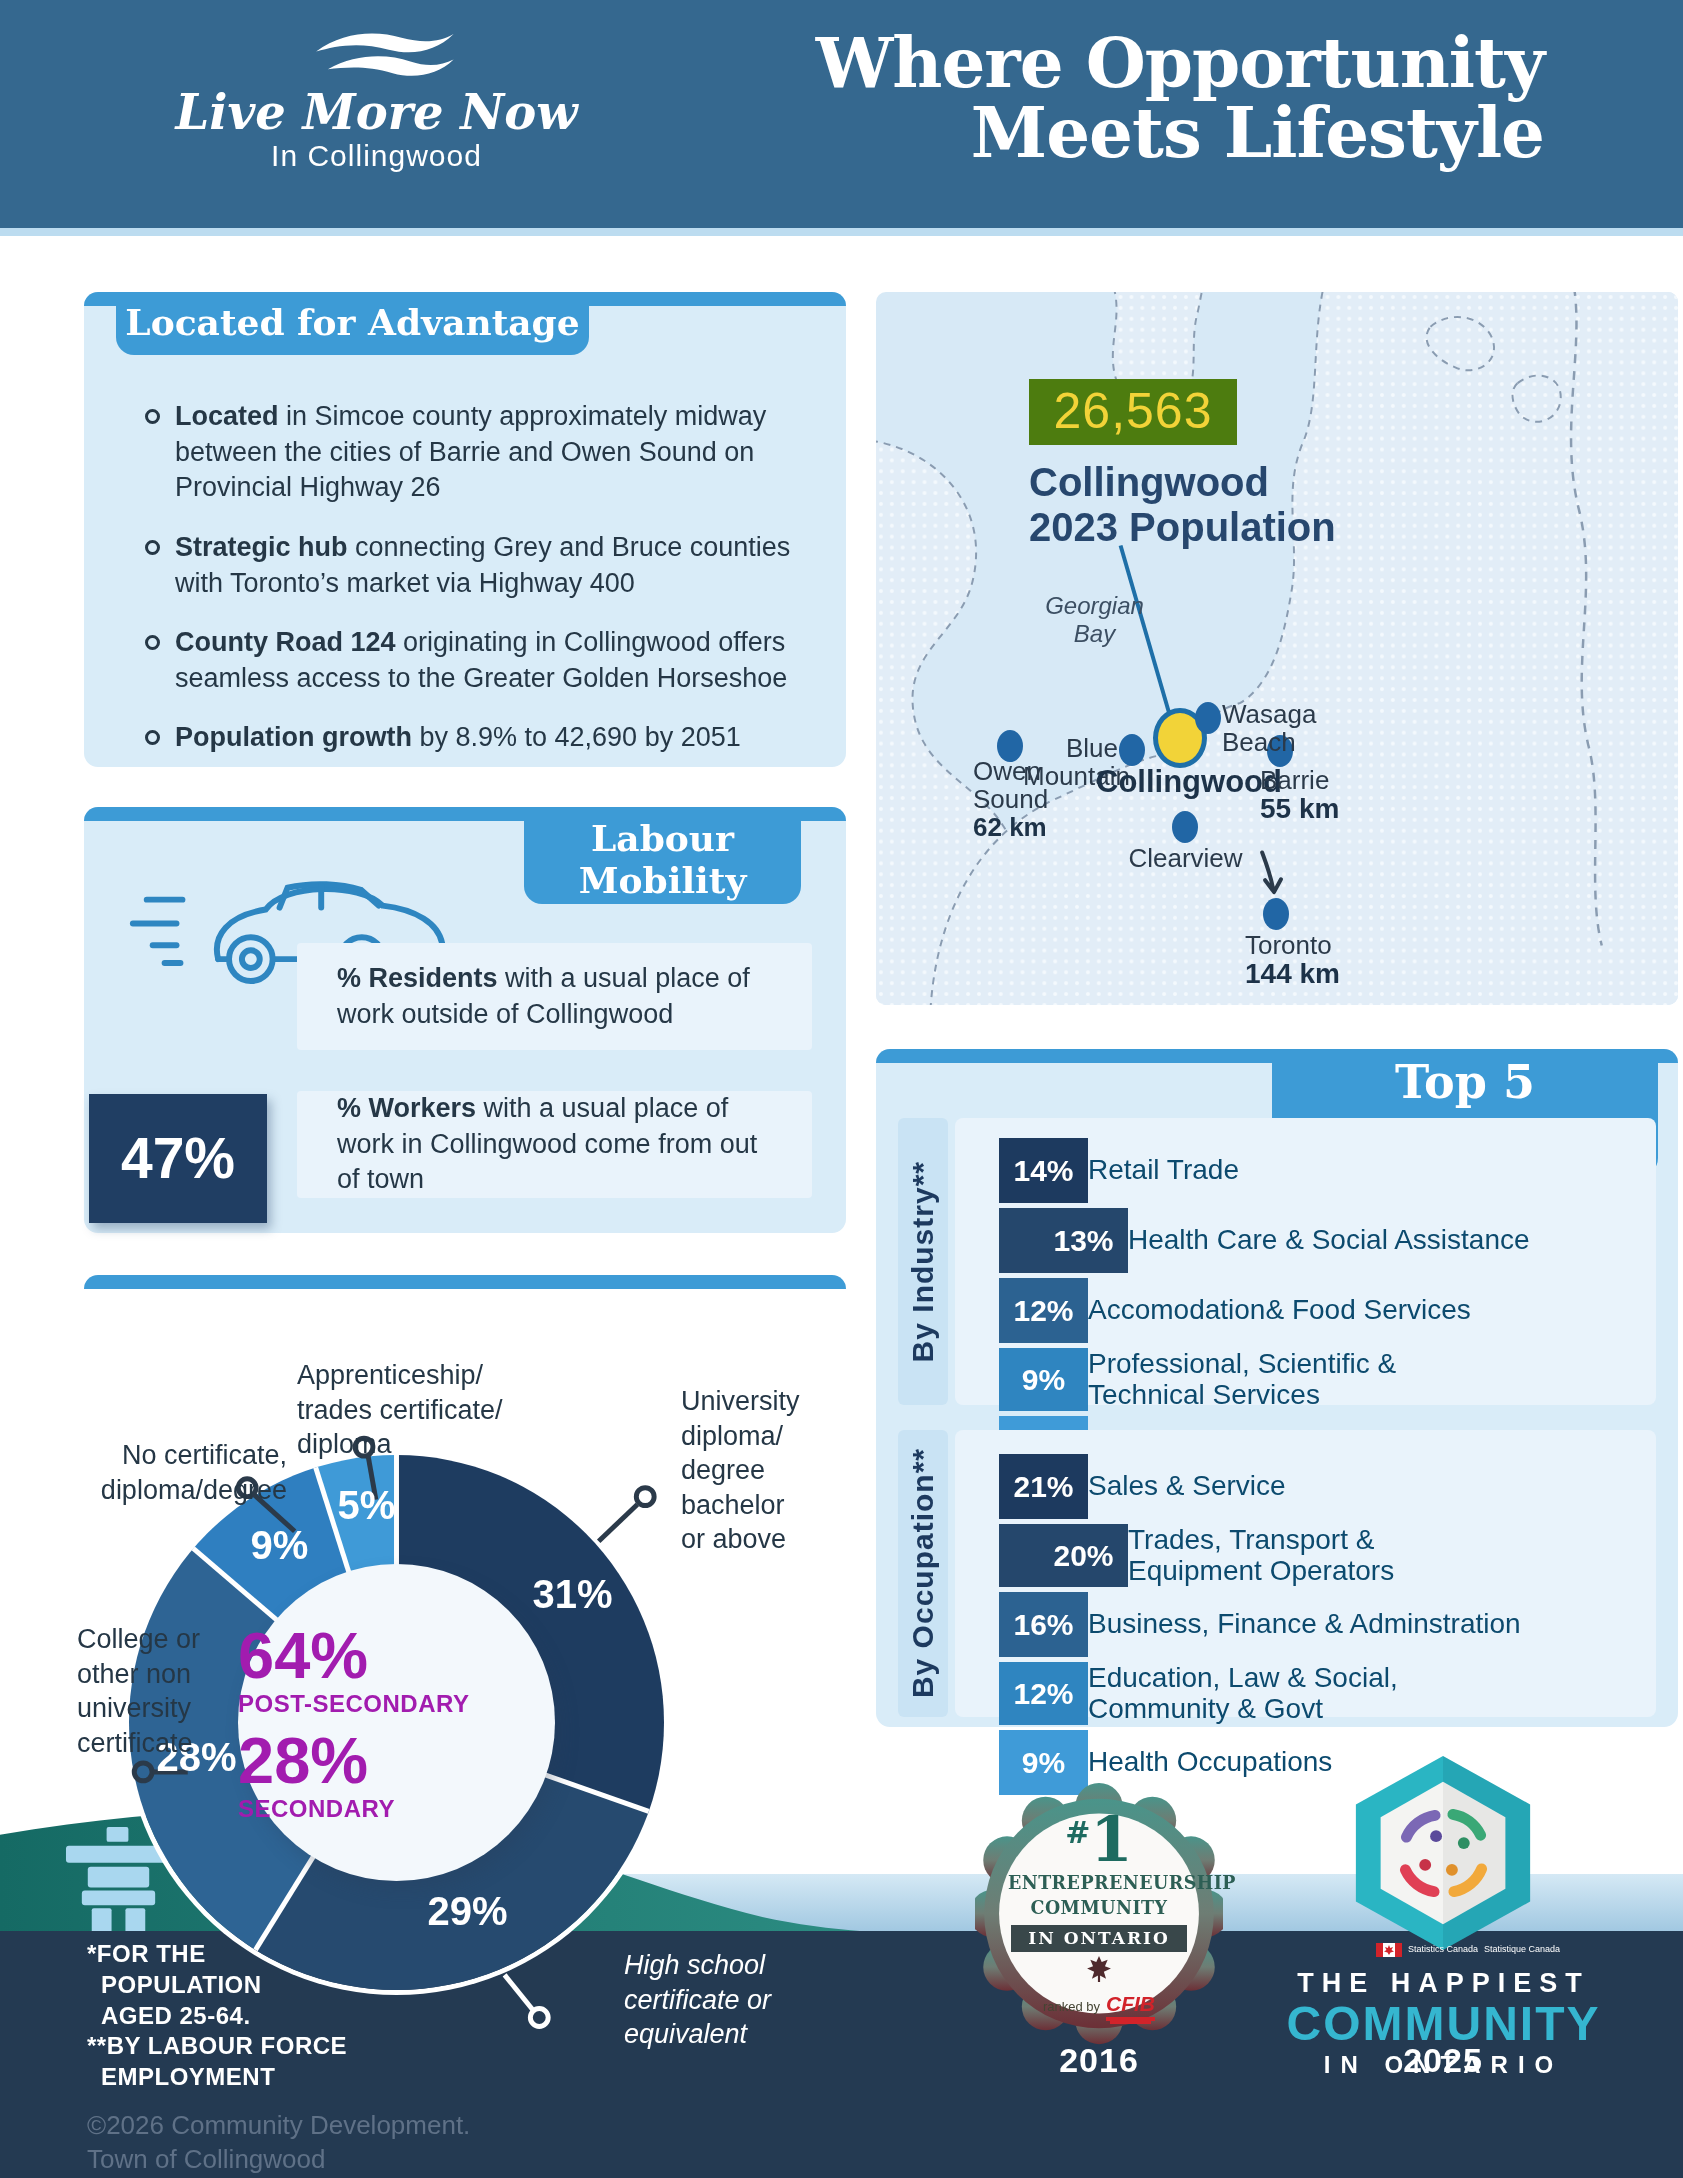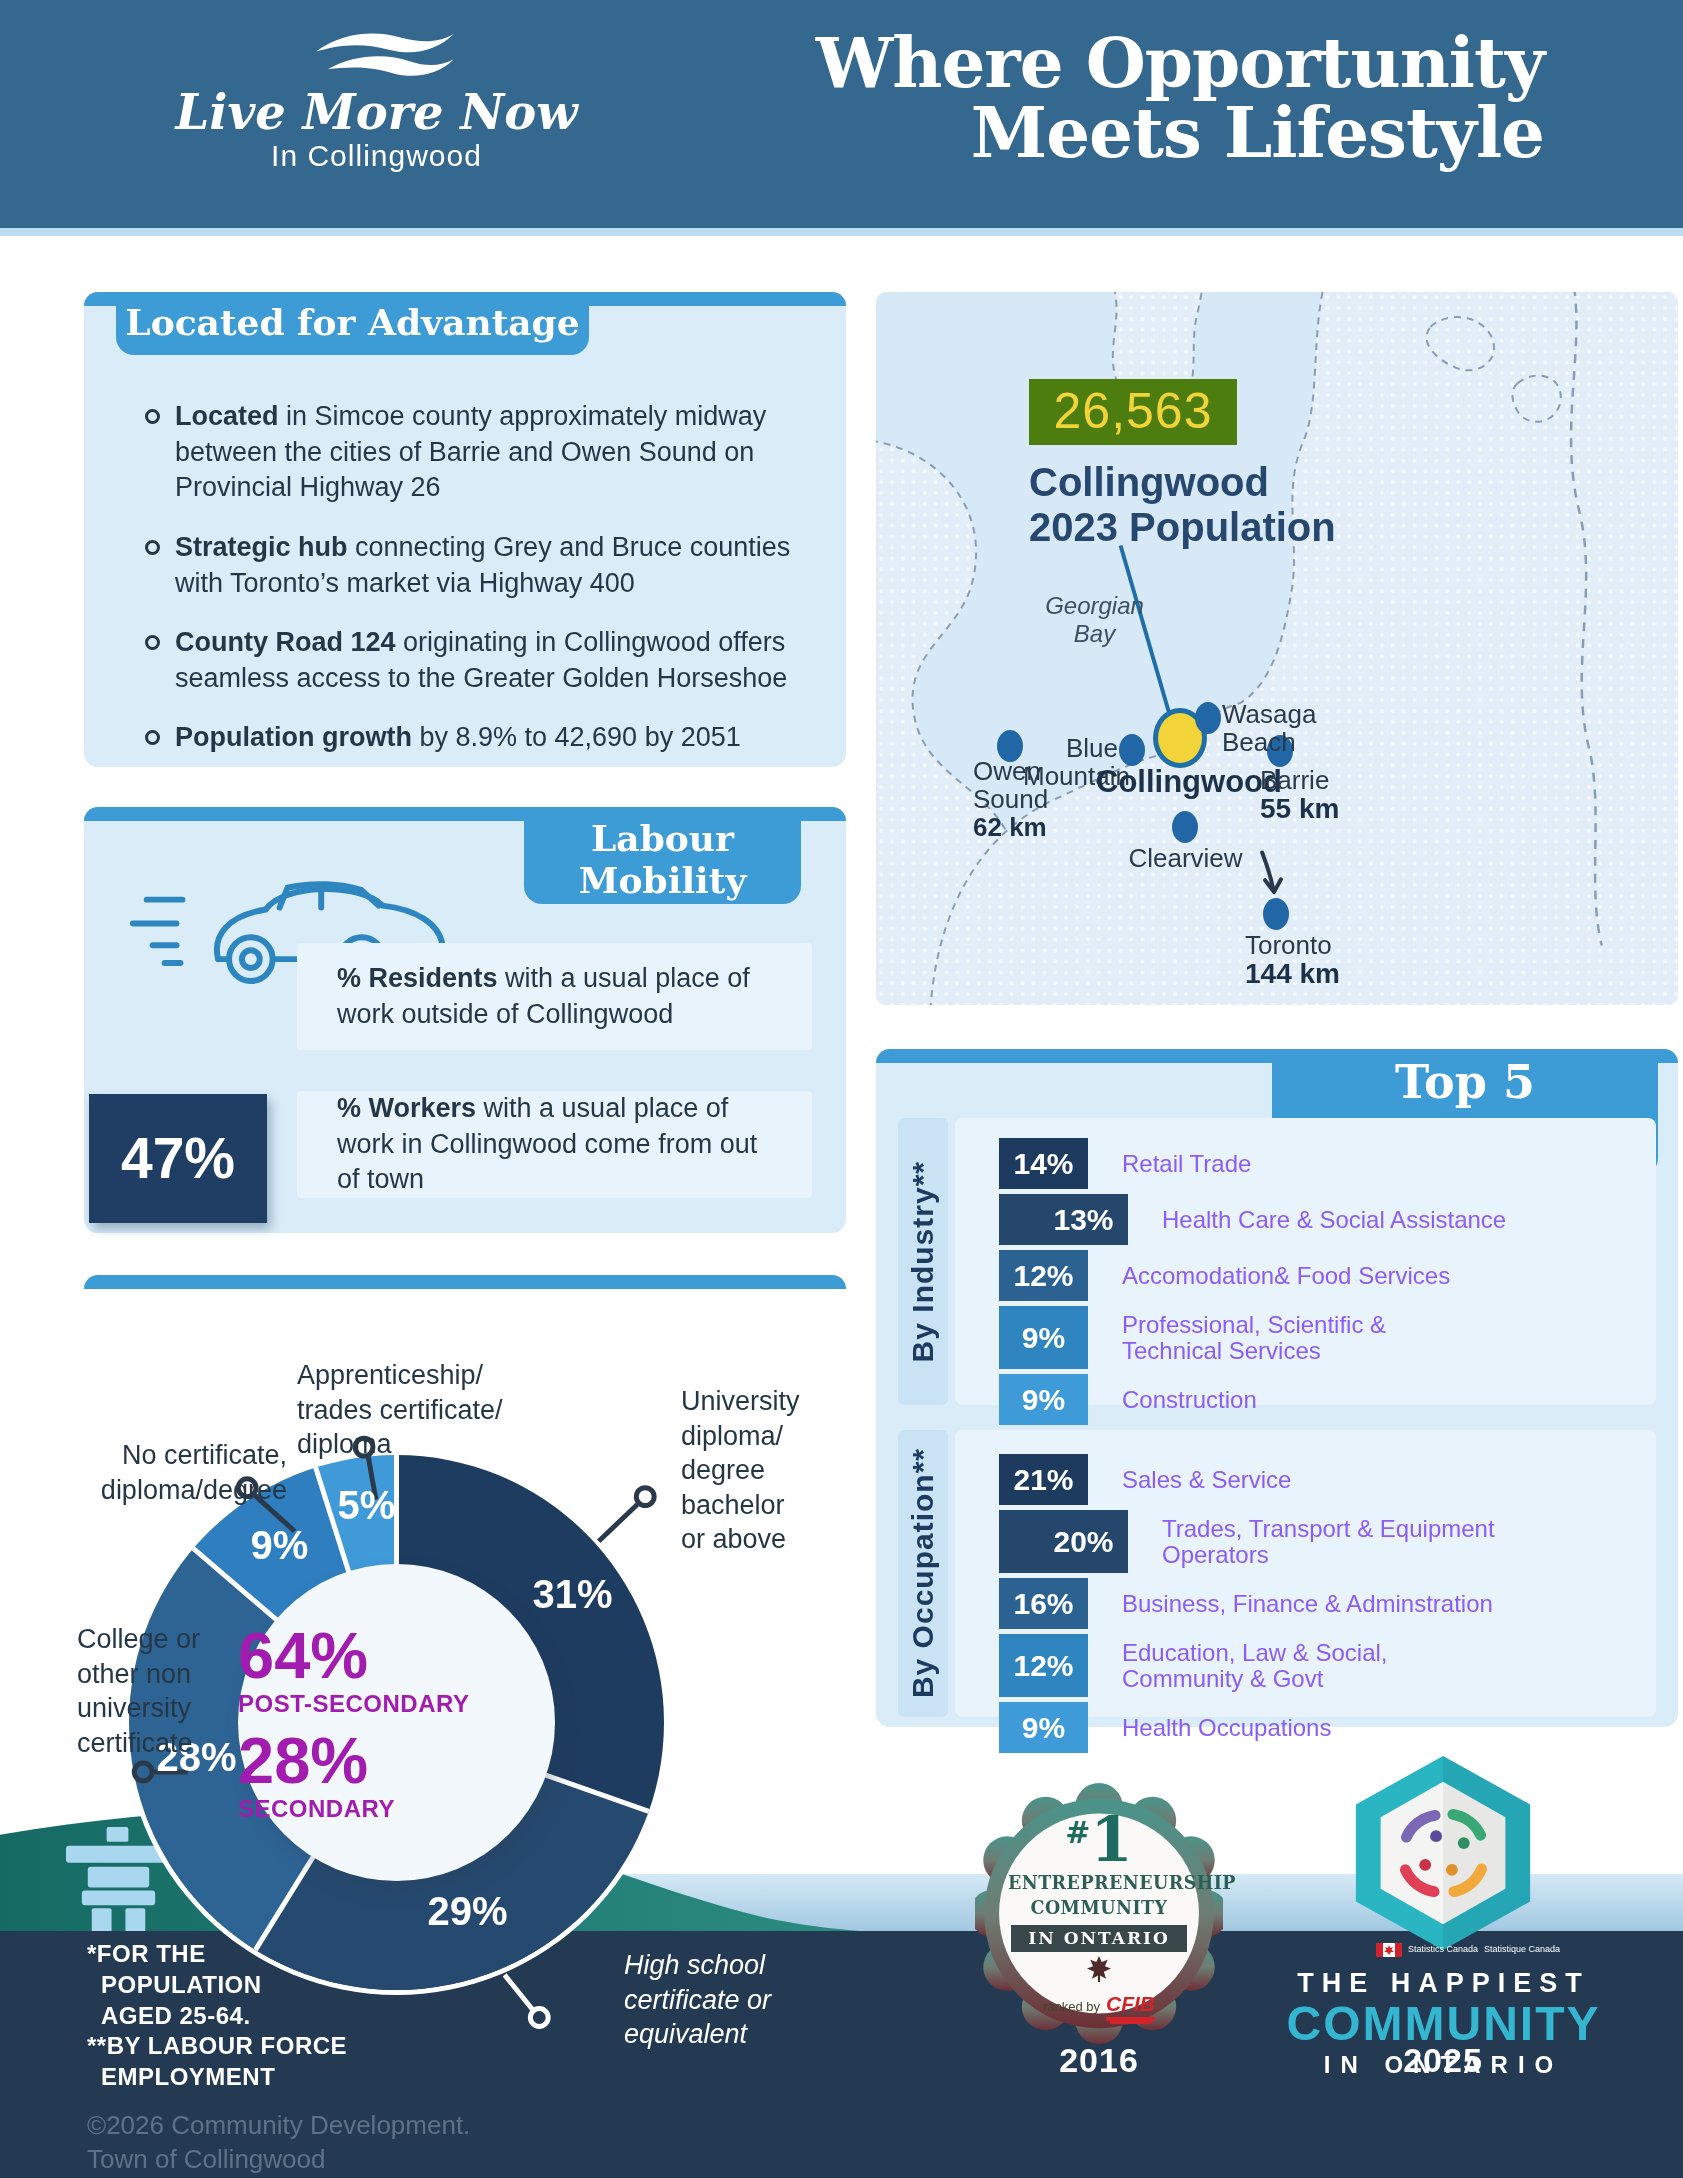"14%" .pct-box { height: 51px -> 65px }
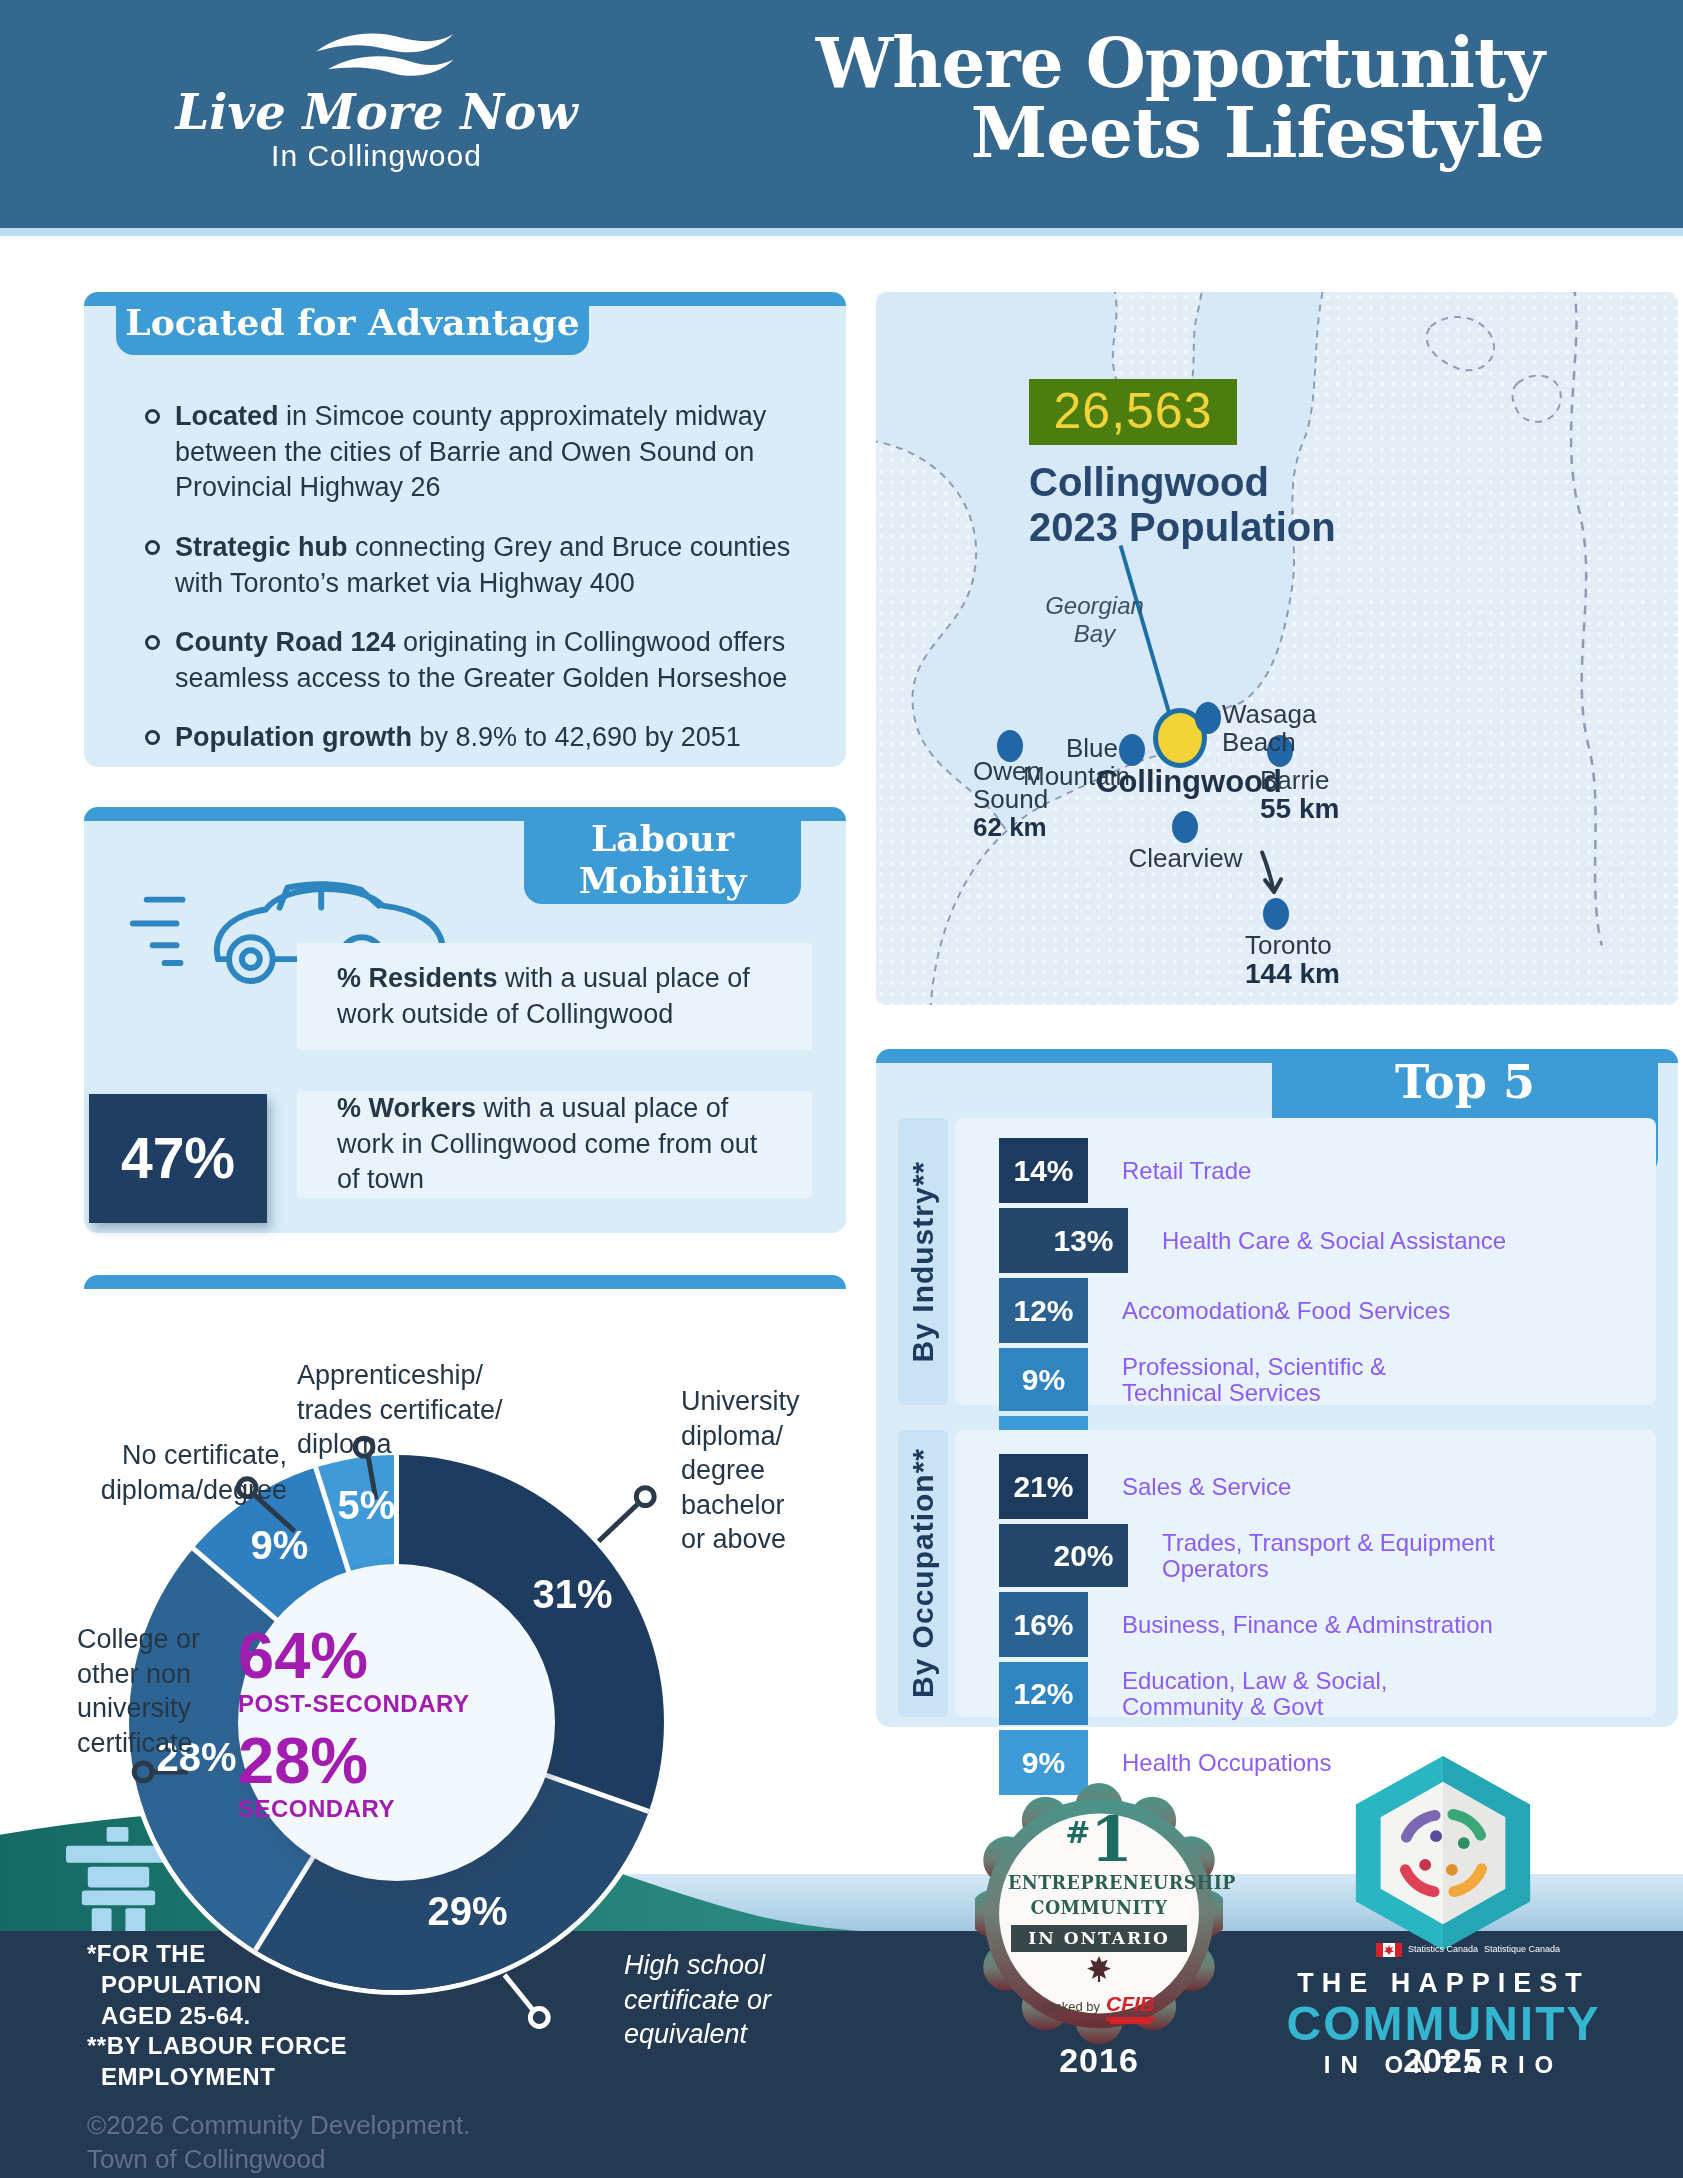"Retail Trade" .sector-label { color: #8b5cf6 -> #0c4a6e; font-size: 24px -> 28px; margin-left: 34px -> none }
